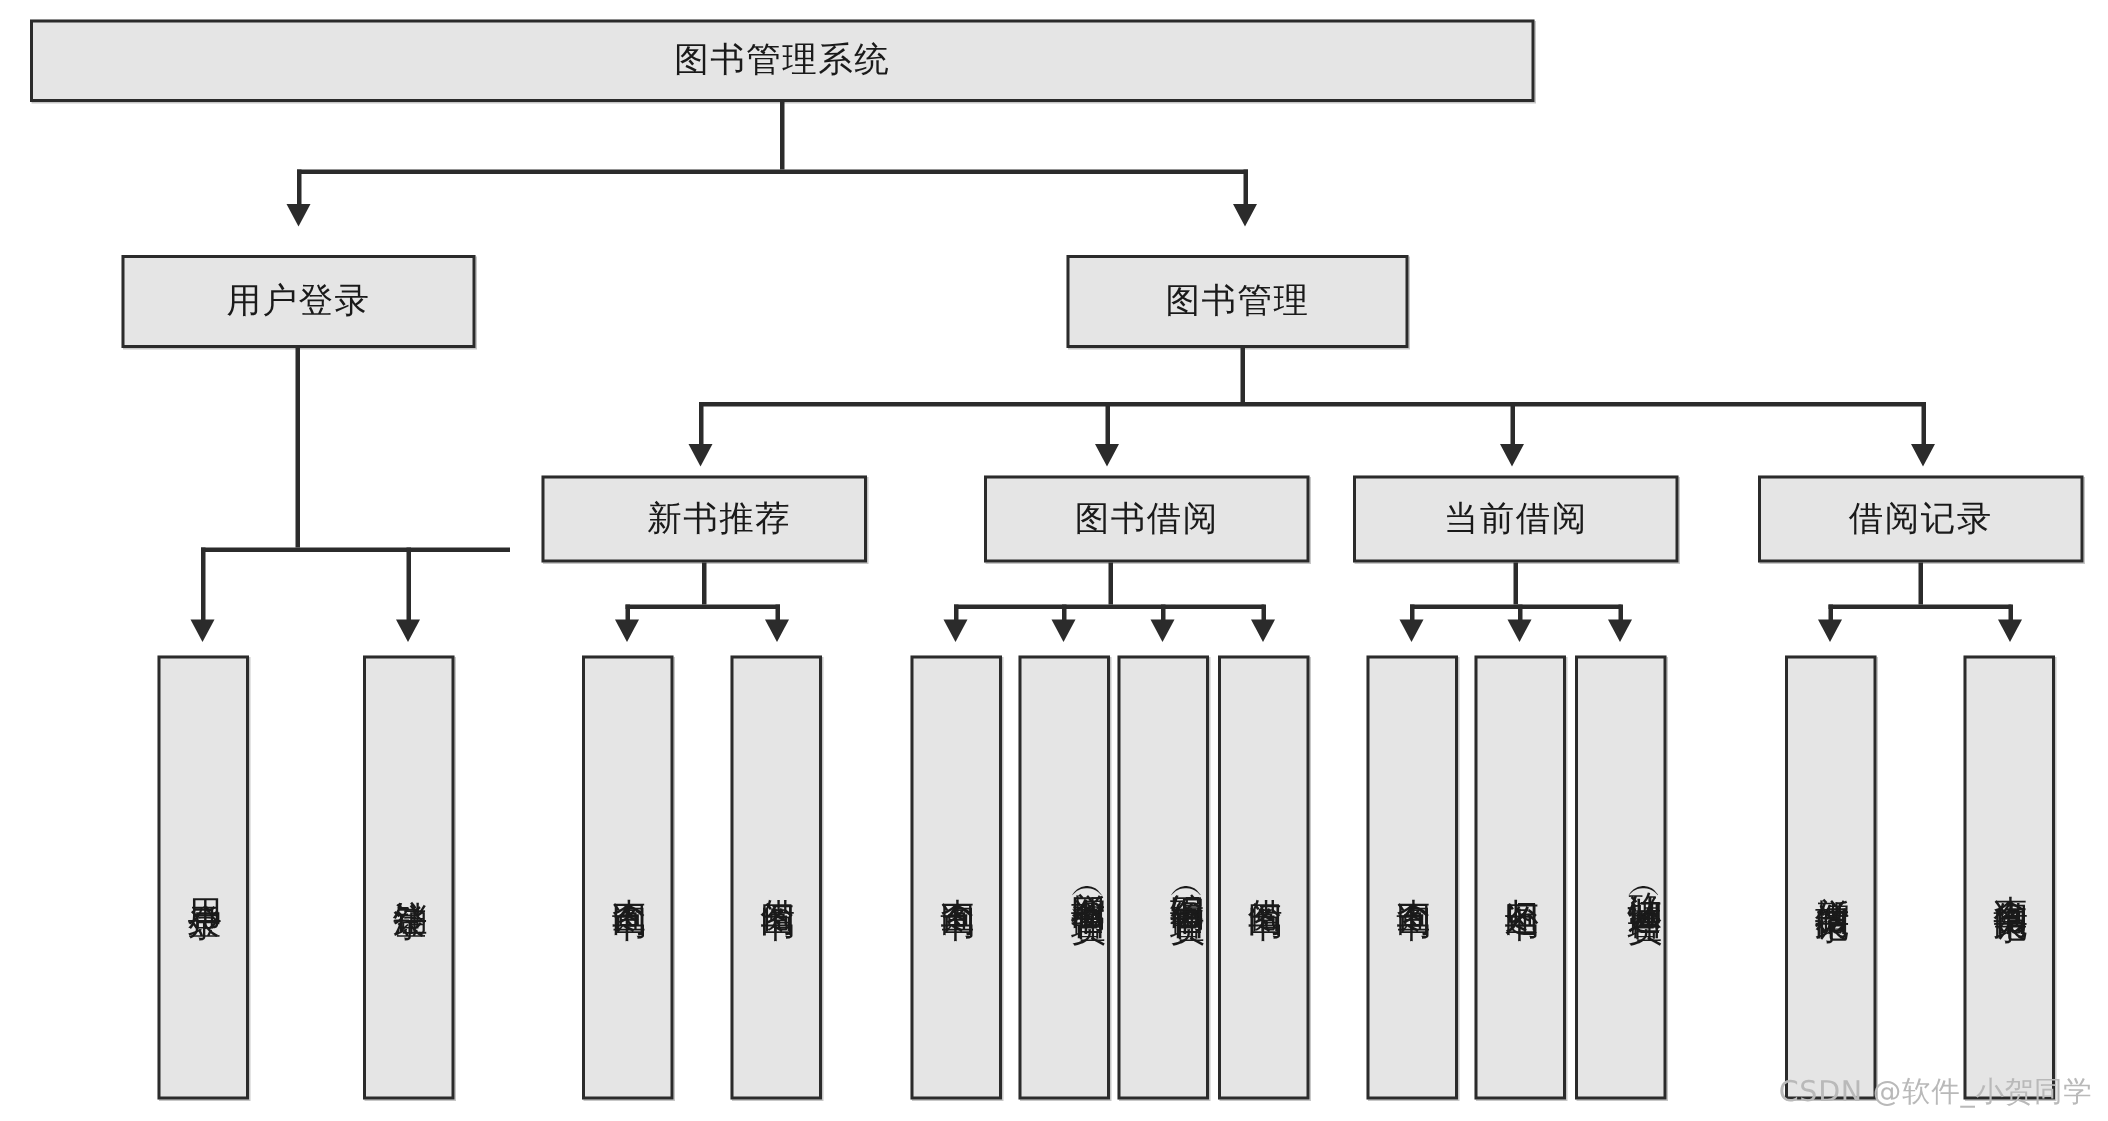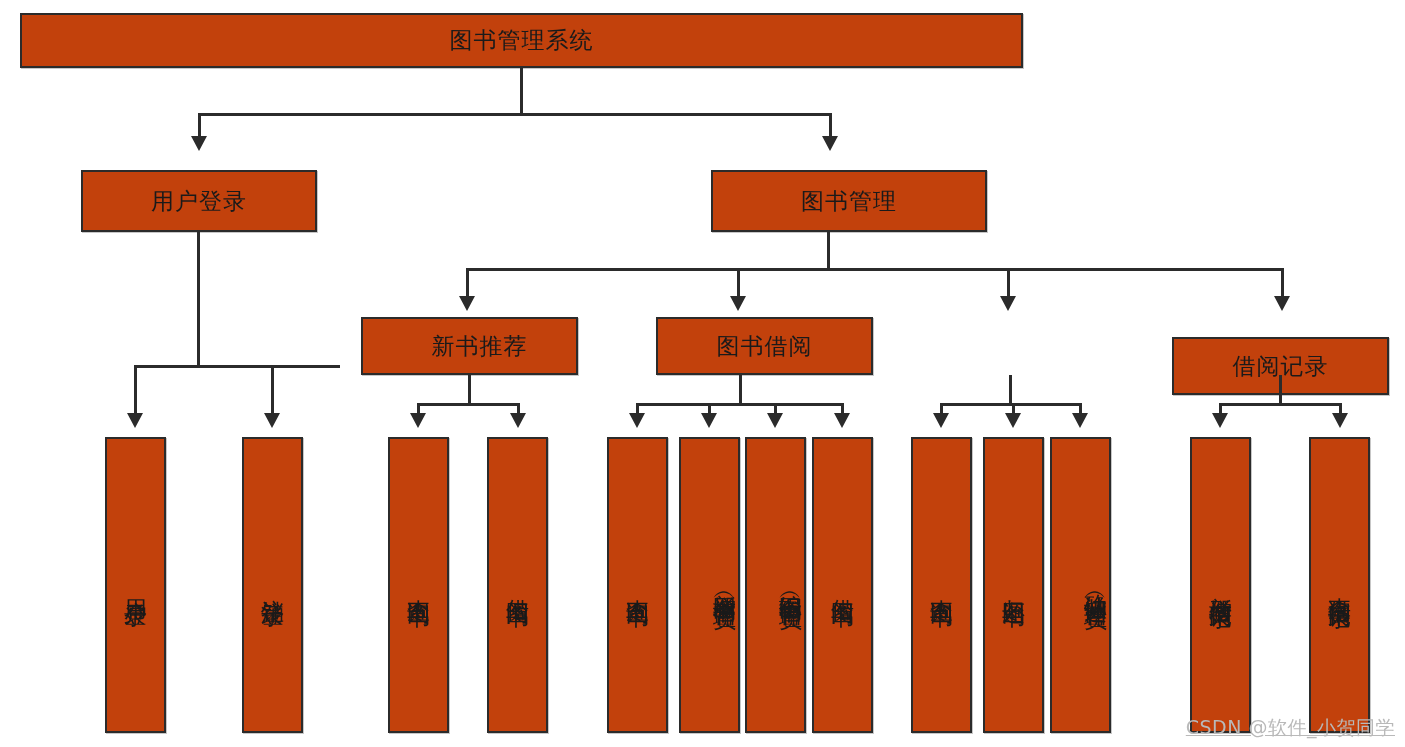"图书管理系统" .node { background: #c2410c -> #e5e5e5 }
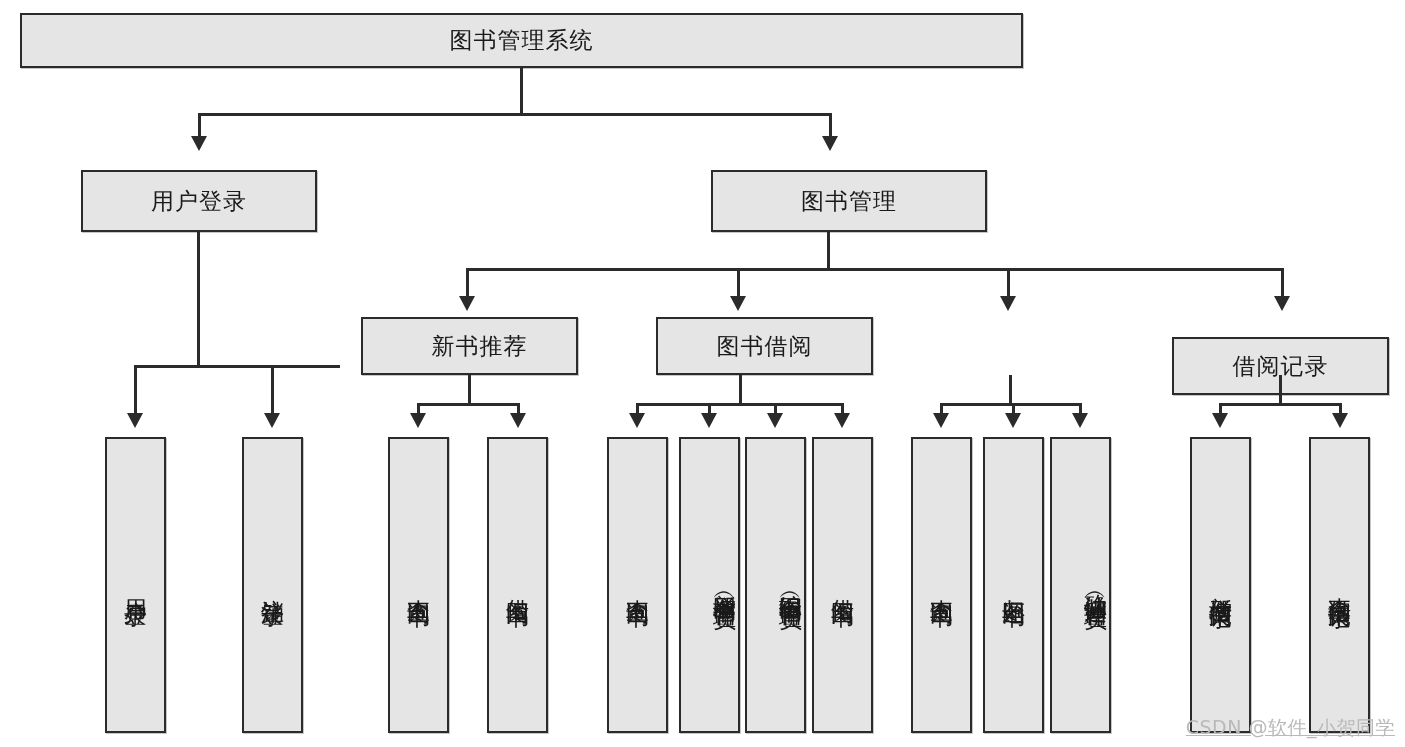"图书管理" div.node { width: 276px -> 228px }
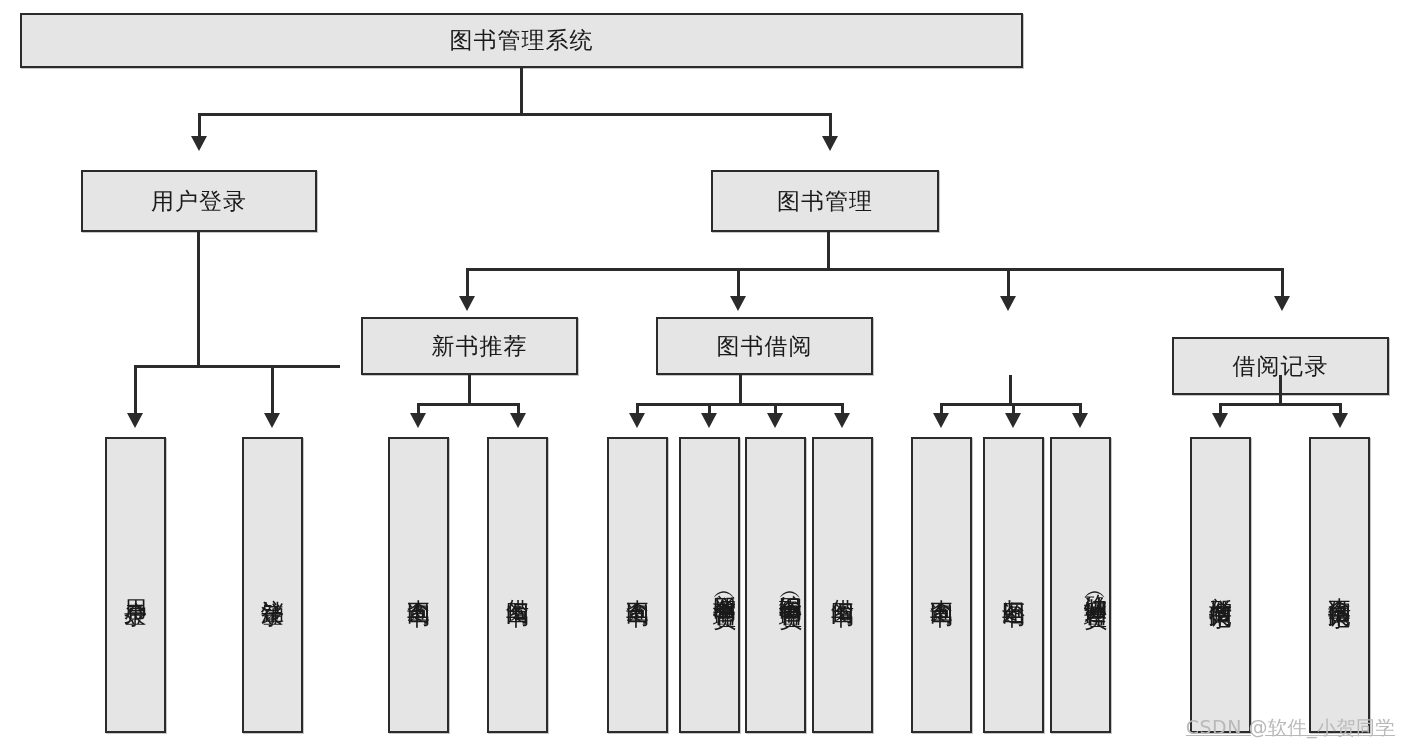"当前借阅" div.node { html: none -> <div> <span>当前借阅</span> </div> }
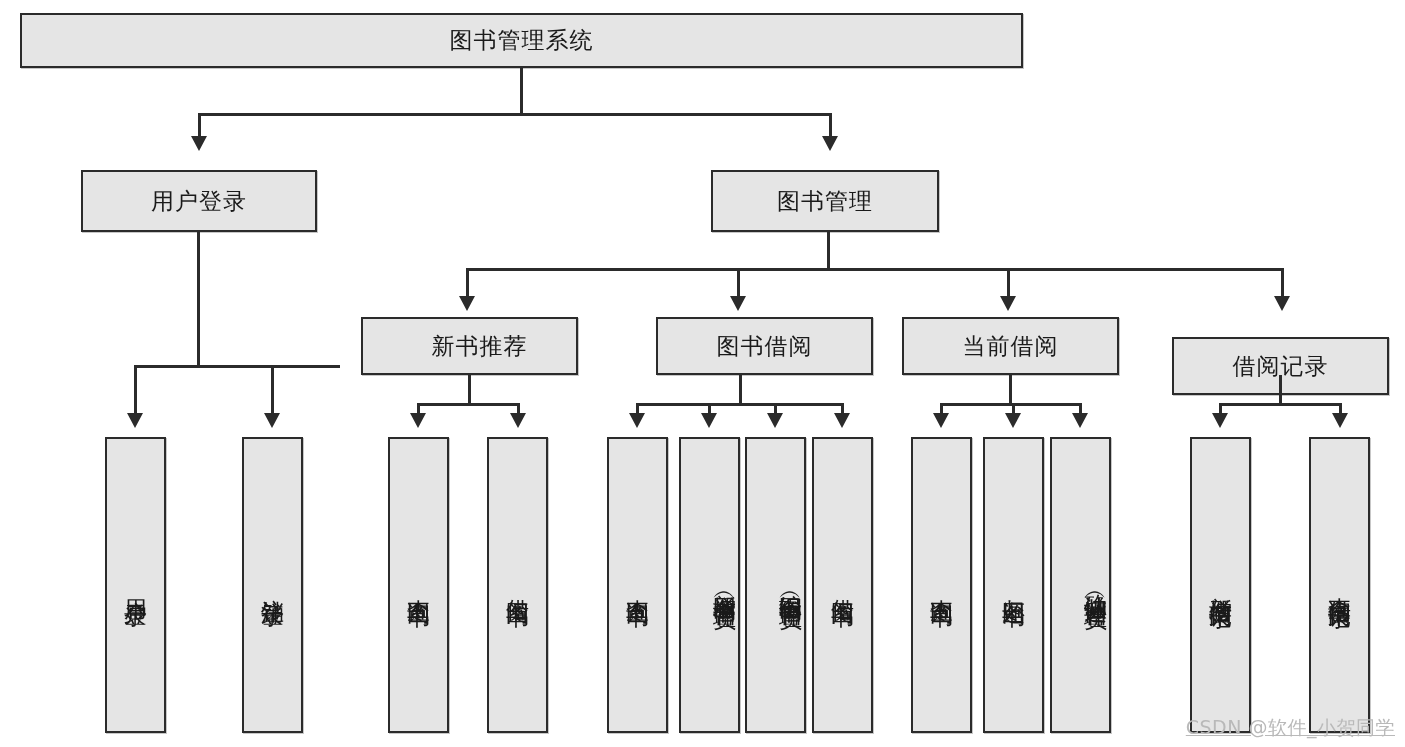"借阅记录" div.node { margin-top: 20px -> none }
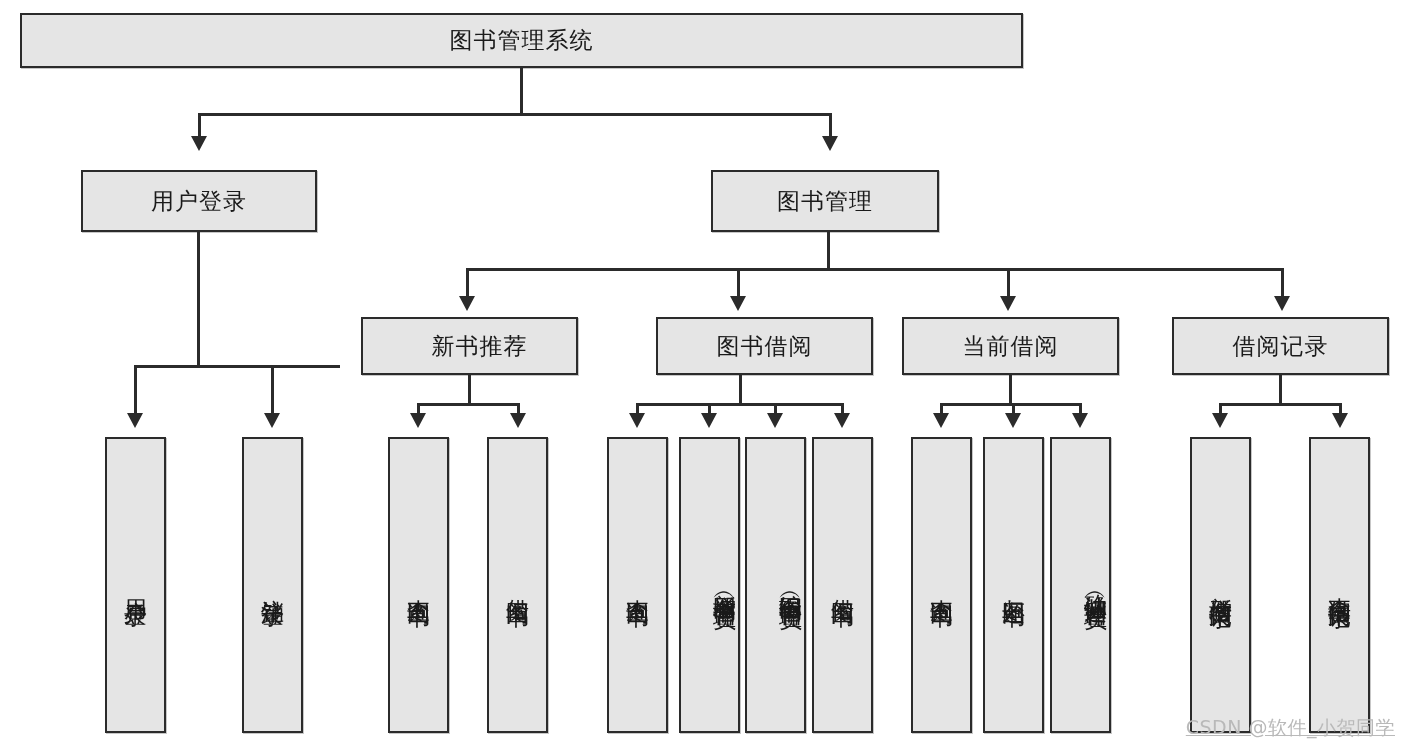"CSDN @软件_小贺同学" #watermark { text-decoration: underline -> none }
